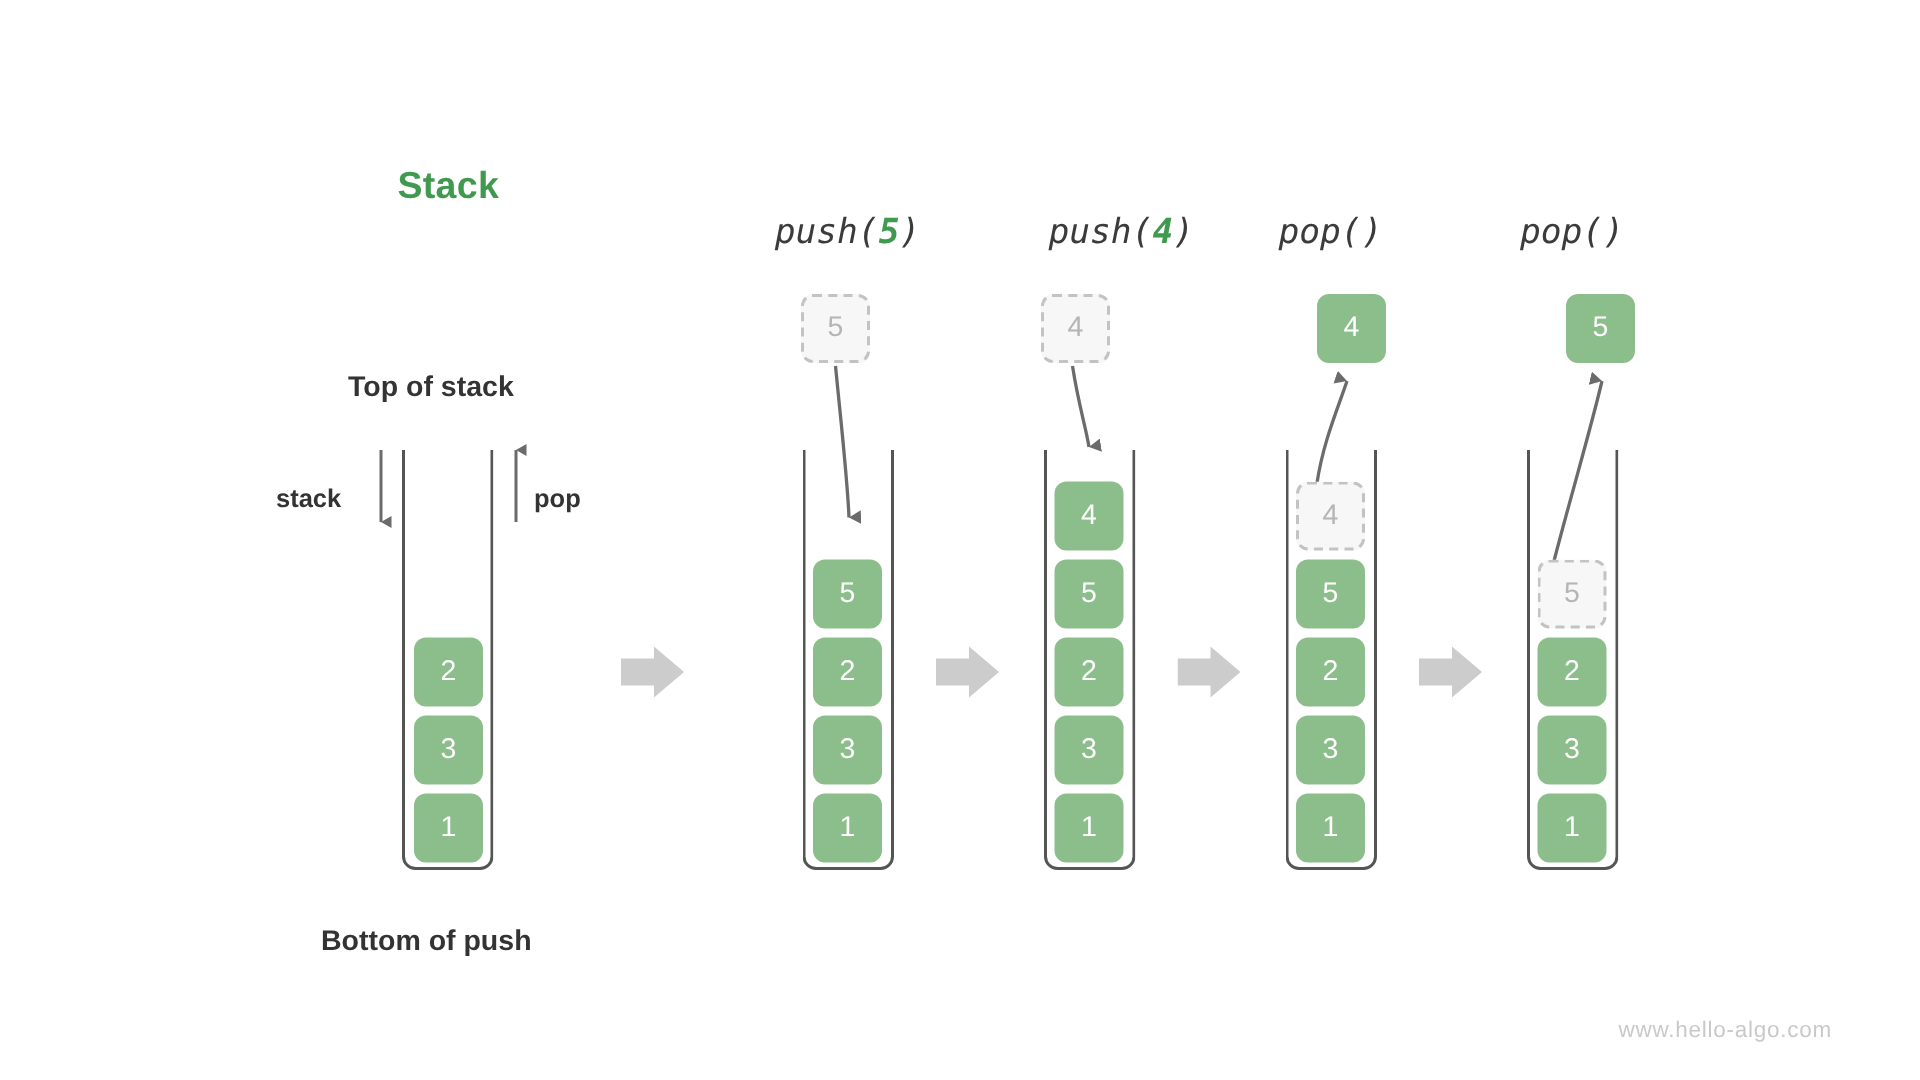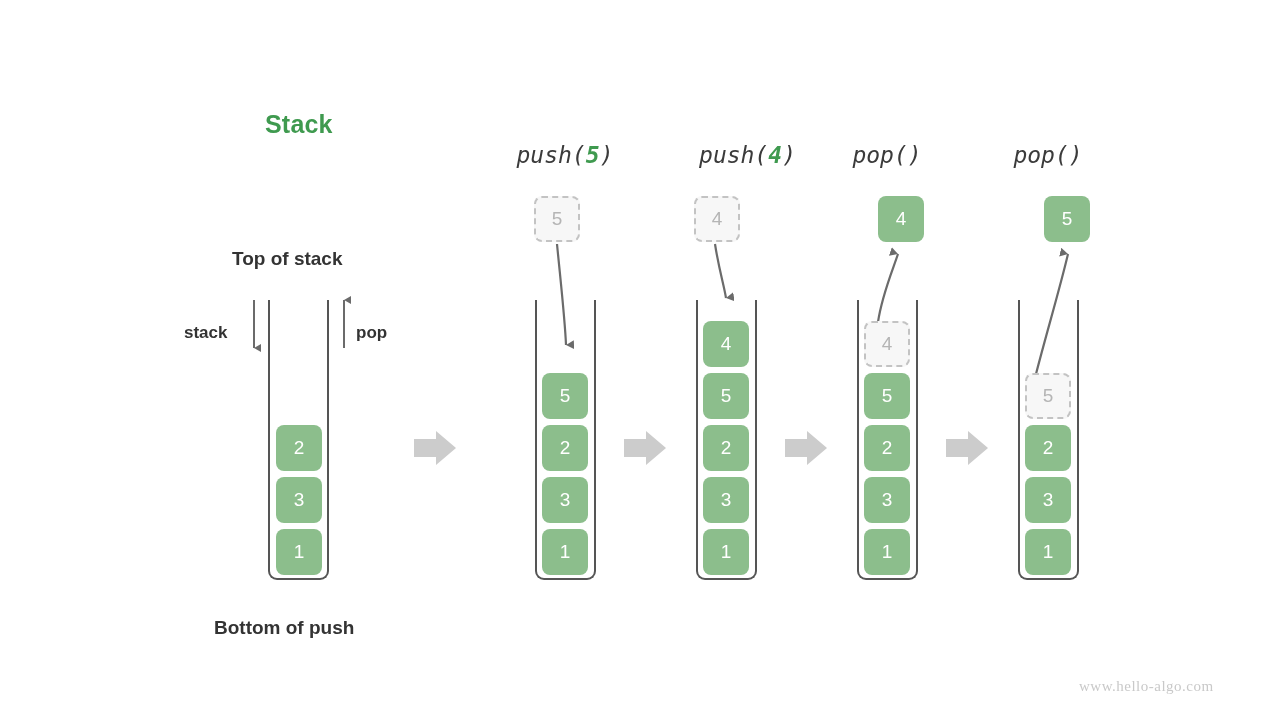"www.hello-algo.com" .watermark { font-family: Liberation Serif, serif -> Liberation Sans, sans-serif }
